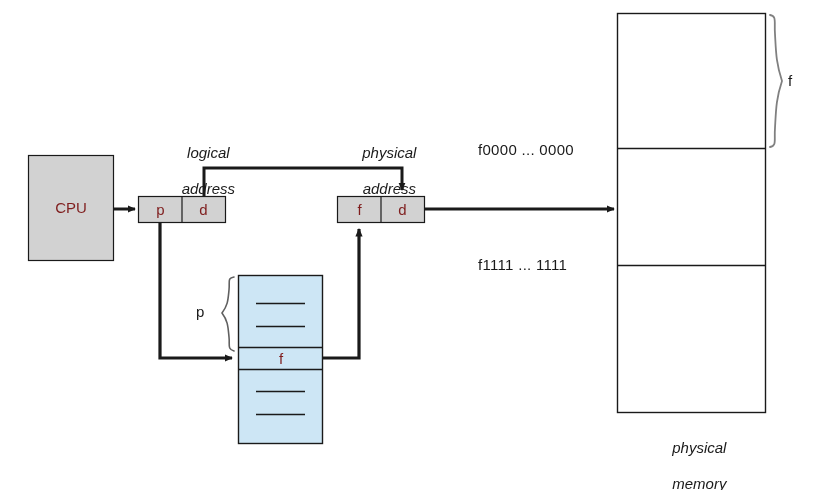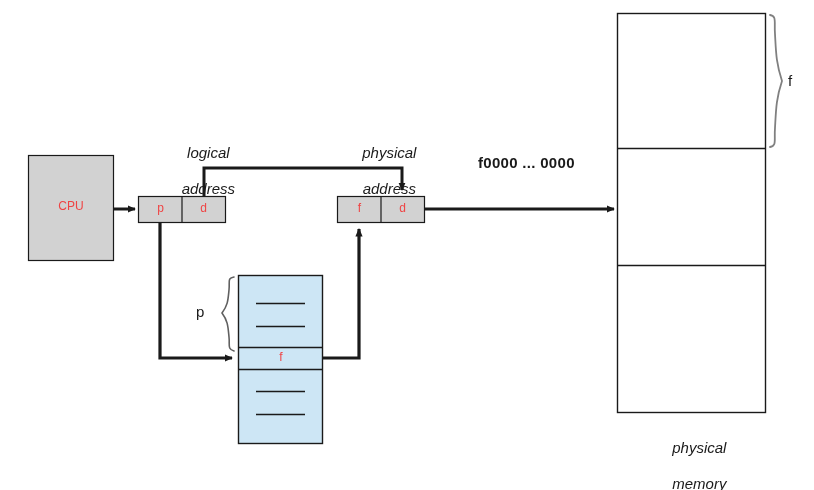"f0000 ... 0000" div.lbl { font-weight: bold -> none; top: 154px -> 141px }
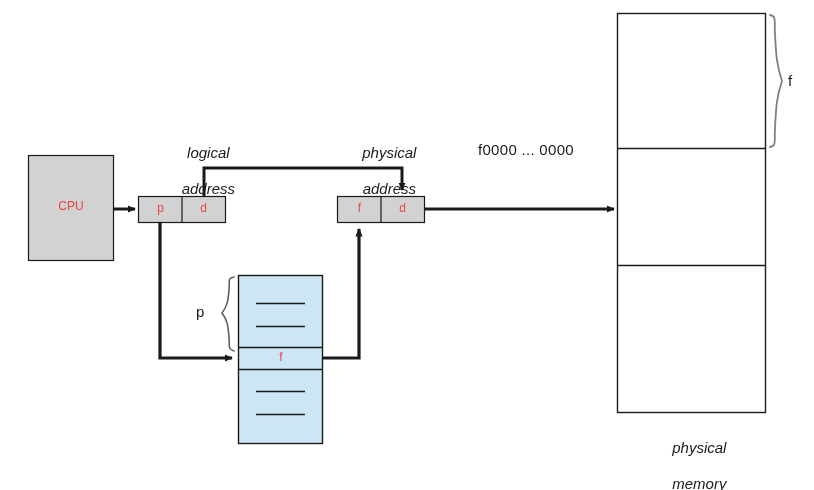"CPU" .boxtext { color: #ef4444 -> #7f1d1d; font-size: 12px -> 15px }
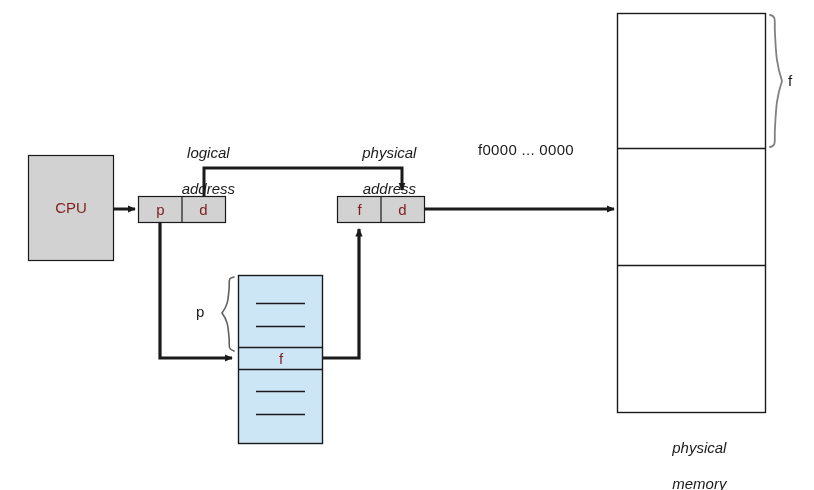"f1111 ... 1111" div.lbl { html: none -> <div>f1111 ... 1111</div> }
